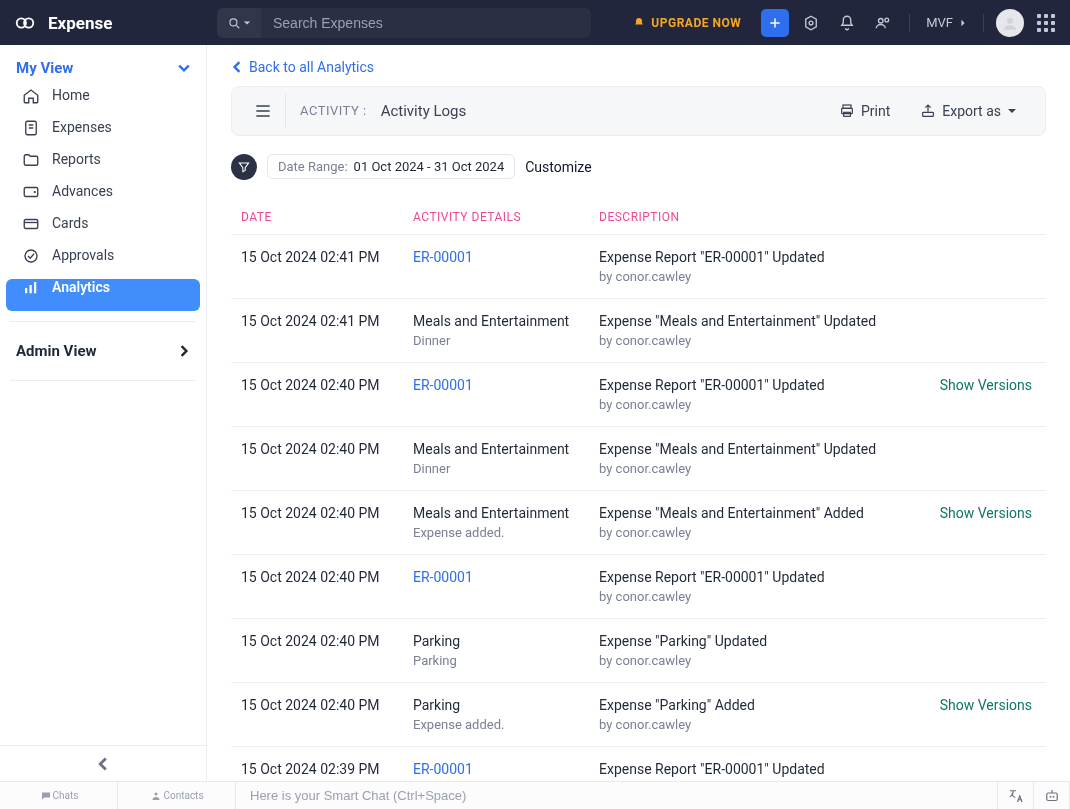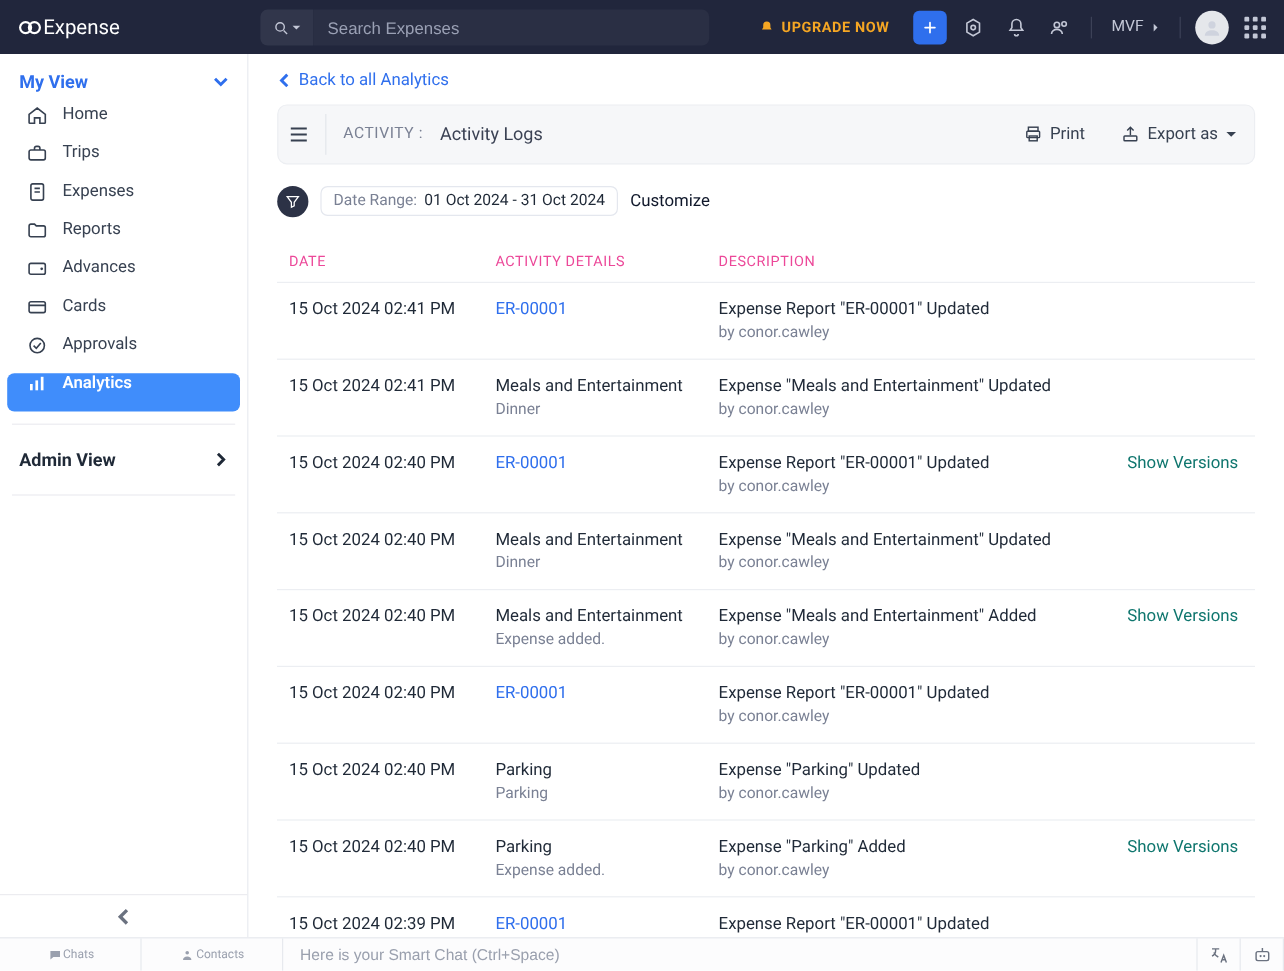"Expense" .brand { font-weight: 400 -> 700; gap: 0 -> 12px }
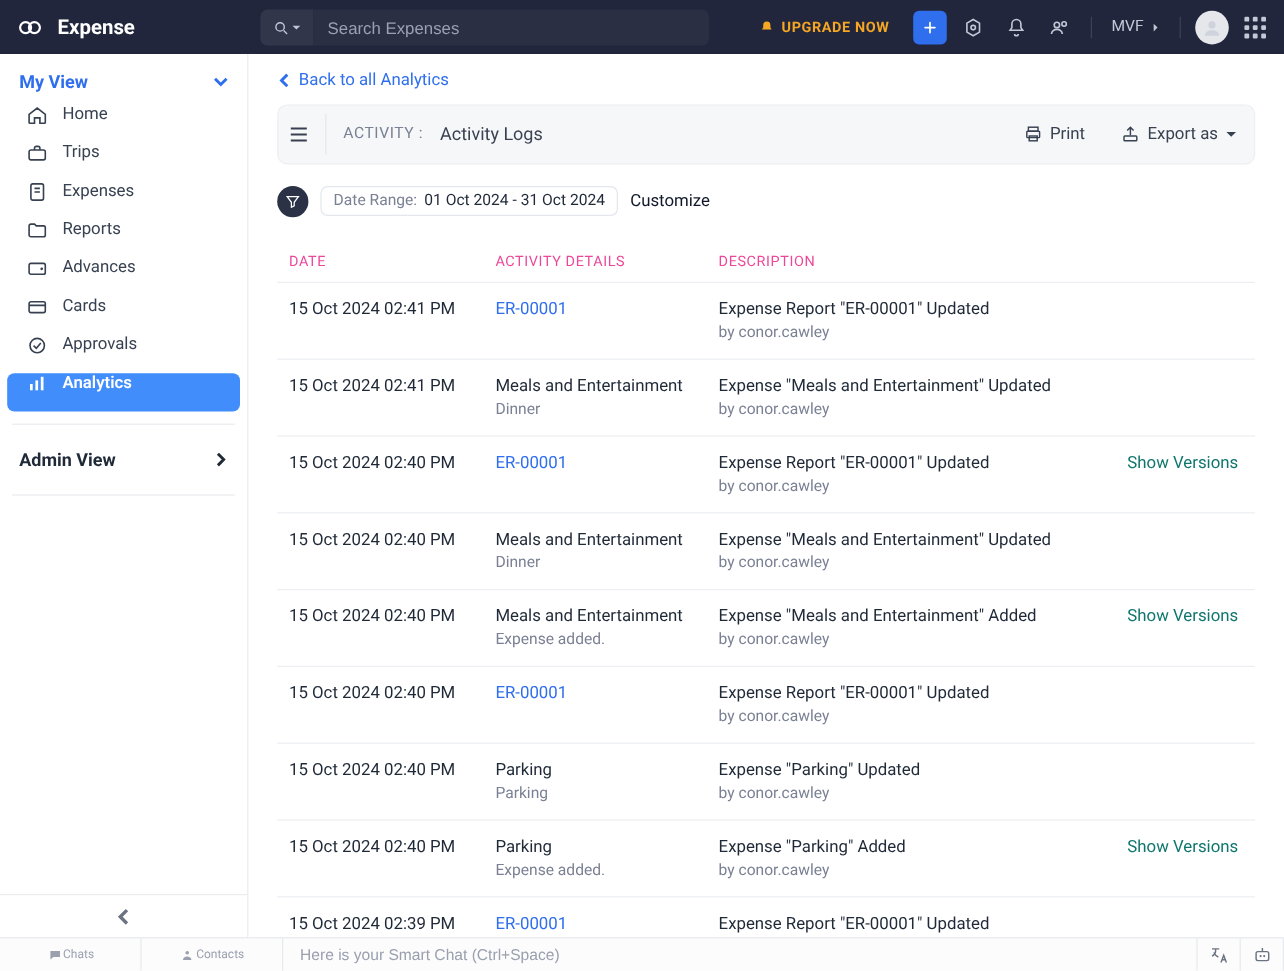"ACTIVITY :" .page-head { padding: 0 6px -> 0 20px }
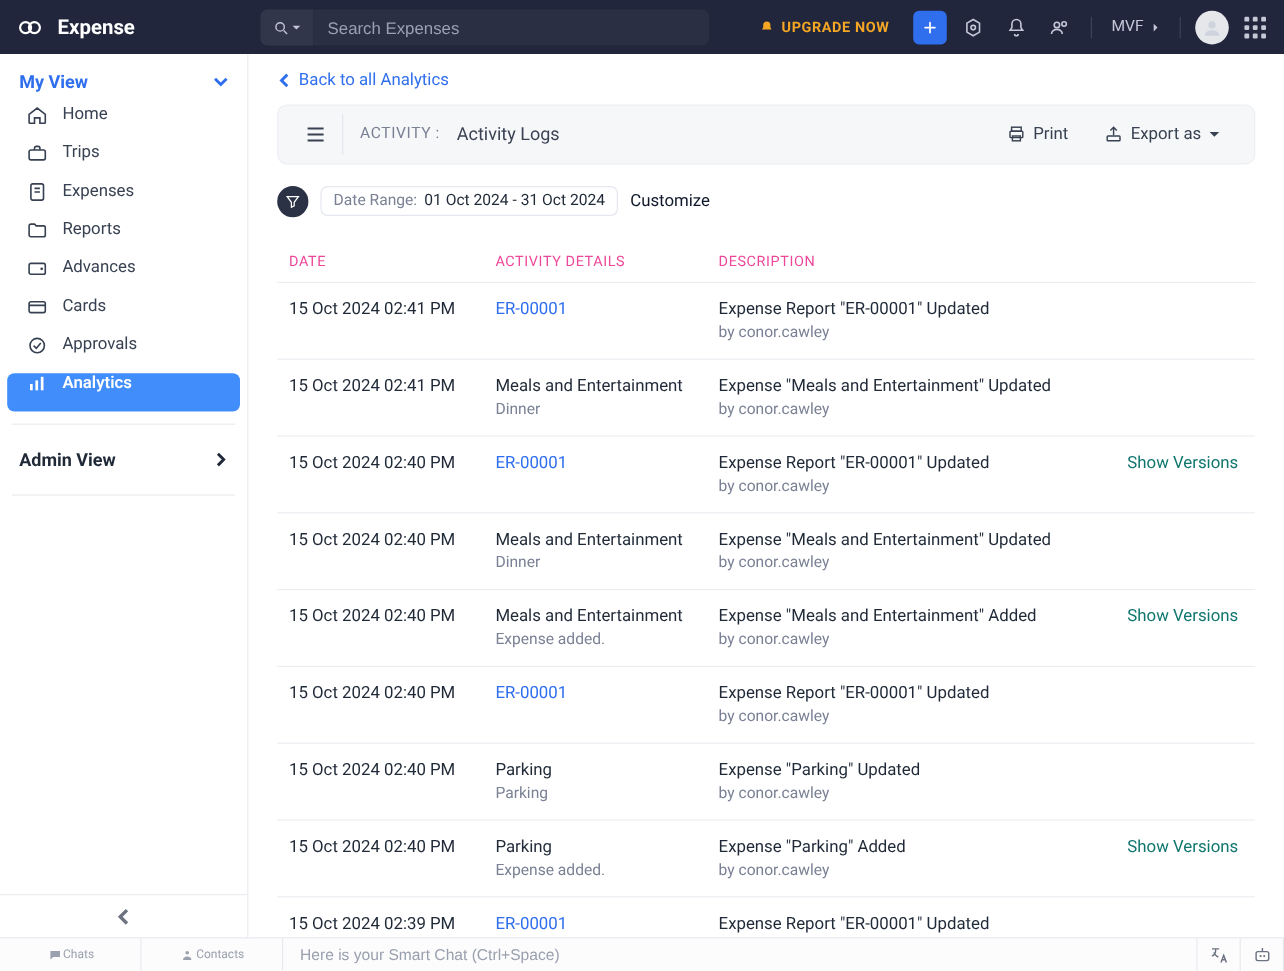"Trips" div.side-item { html: <div> <svg> <rect></rect> <path></path> </svg> <span>Trips</span> </div> -> none }
